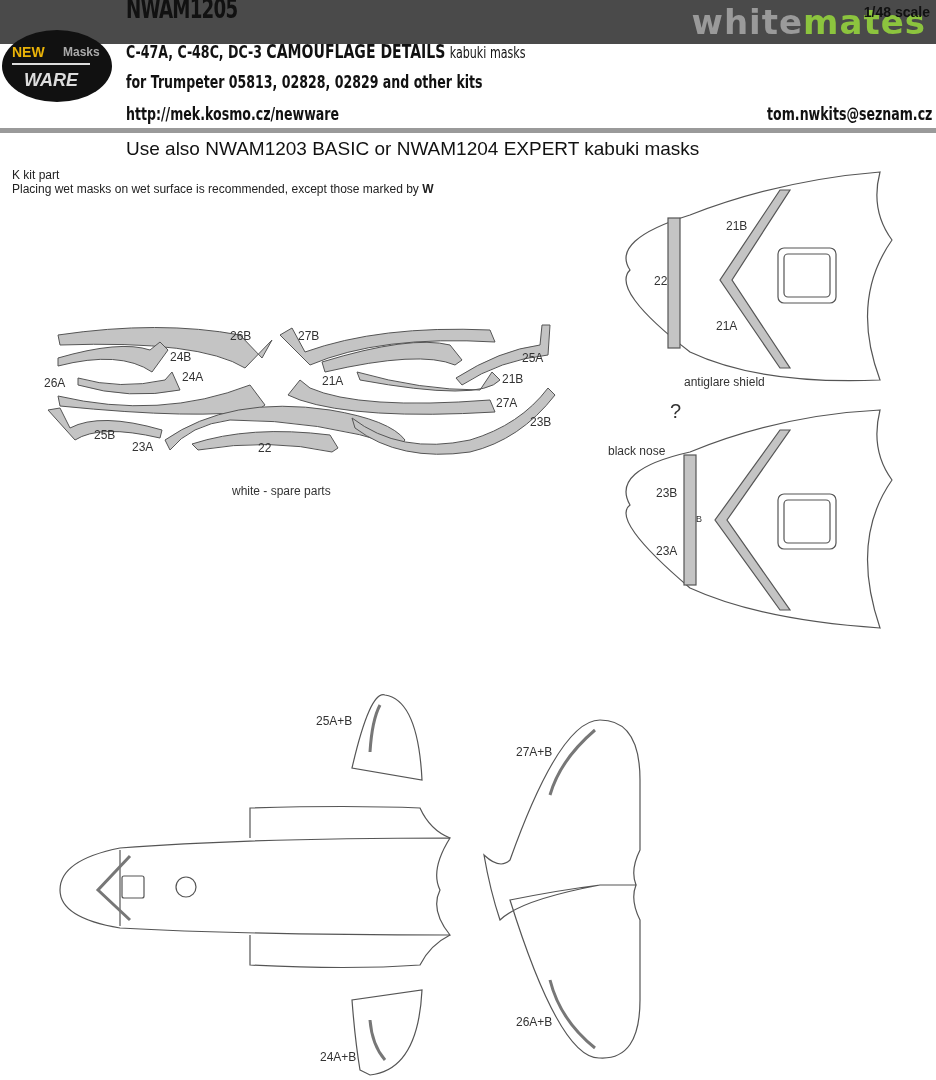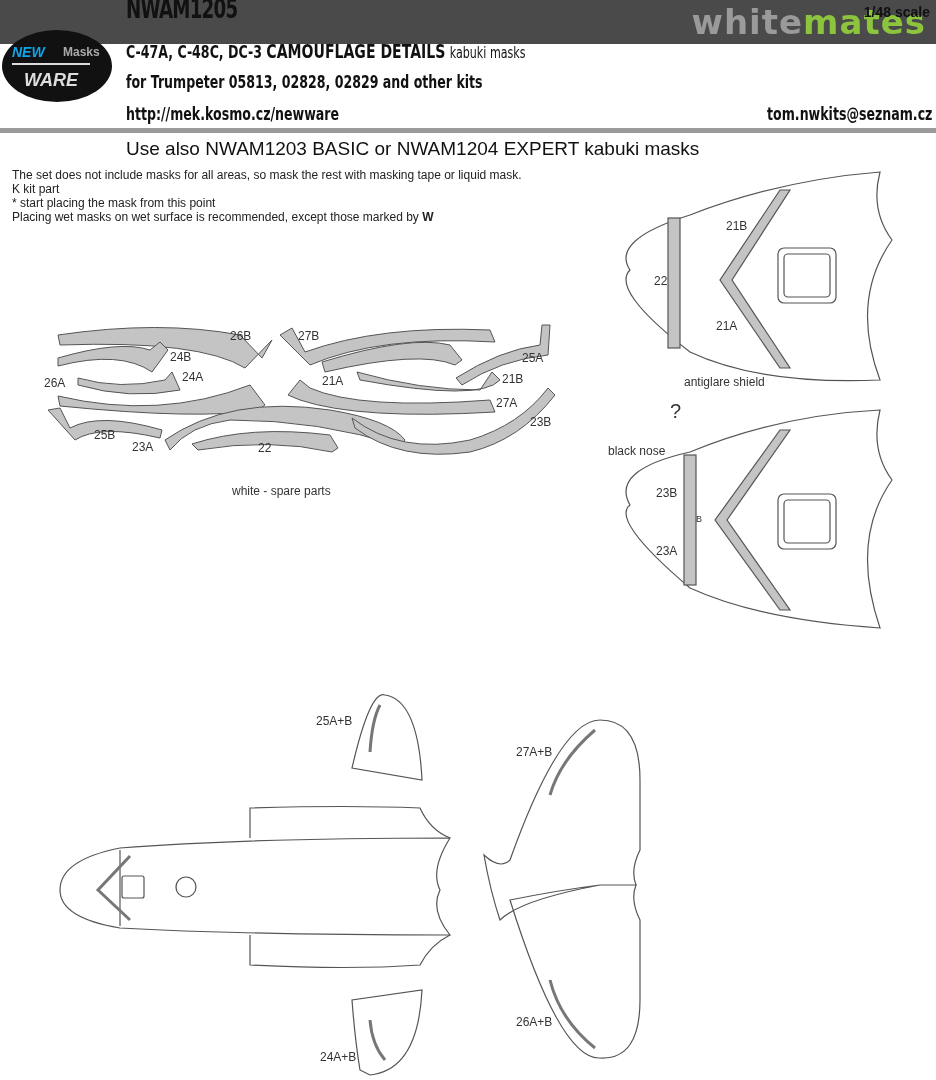"NEW" .logo .l1 { color: #0ea5e9 -> #eab308; font-style: italic -> none }
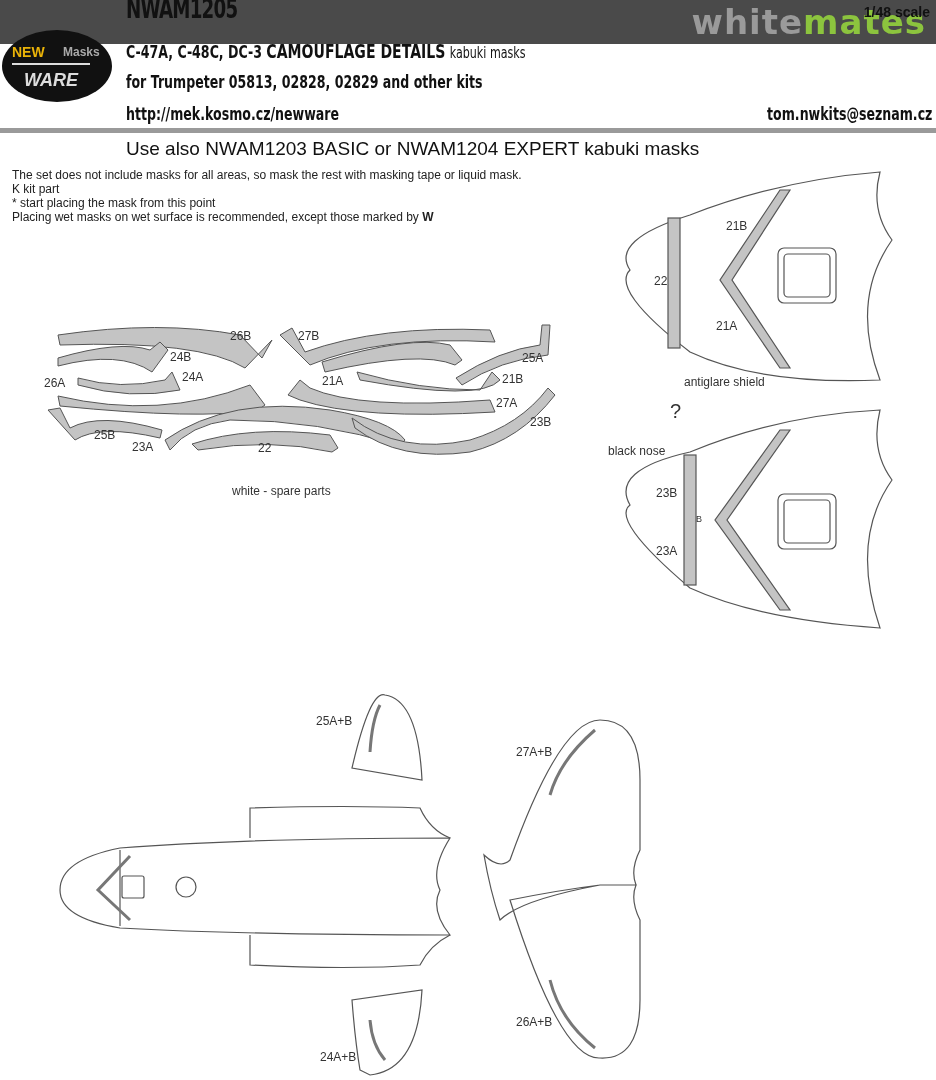"The set does not include" div { html: <div>The set does not include masks for all areas, so mask the rest with masking tape or liquid mask.</div> -> none }
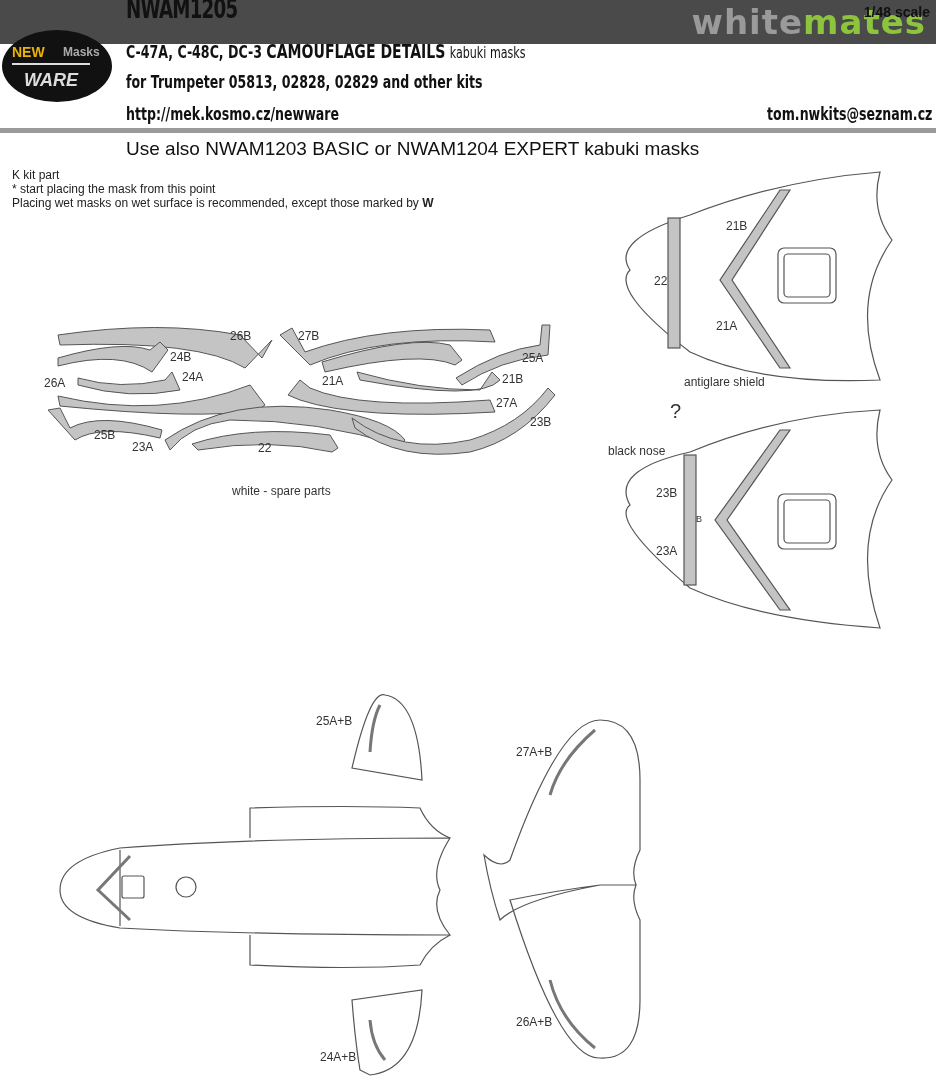"* start placing the mask" div { html: <div>* start placing the mask from this point</div> -> none }
